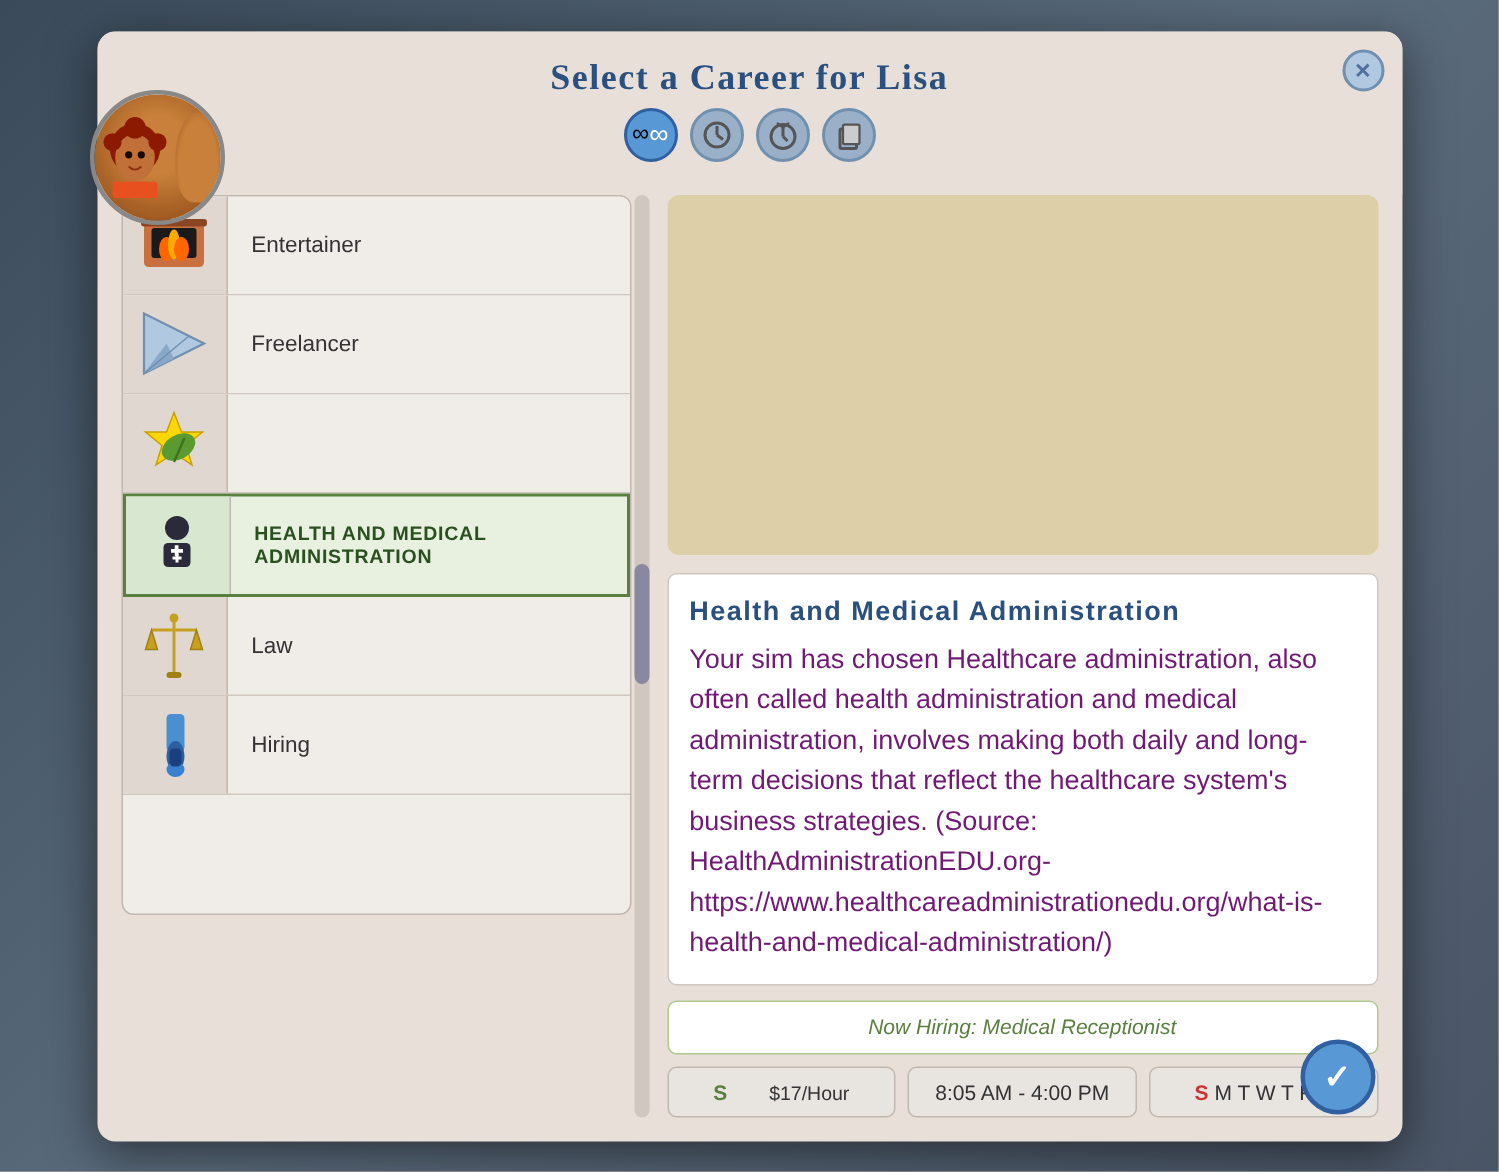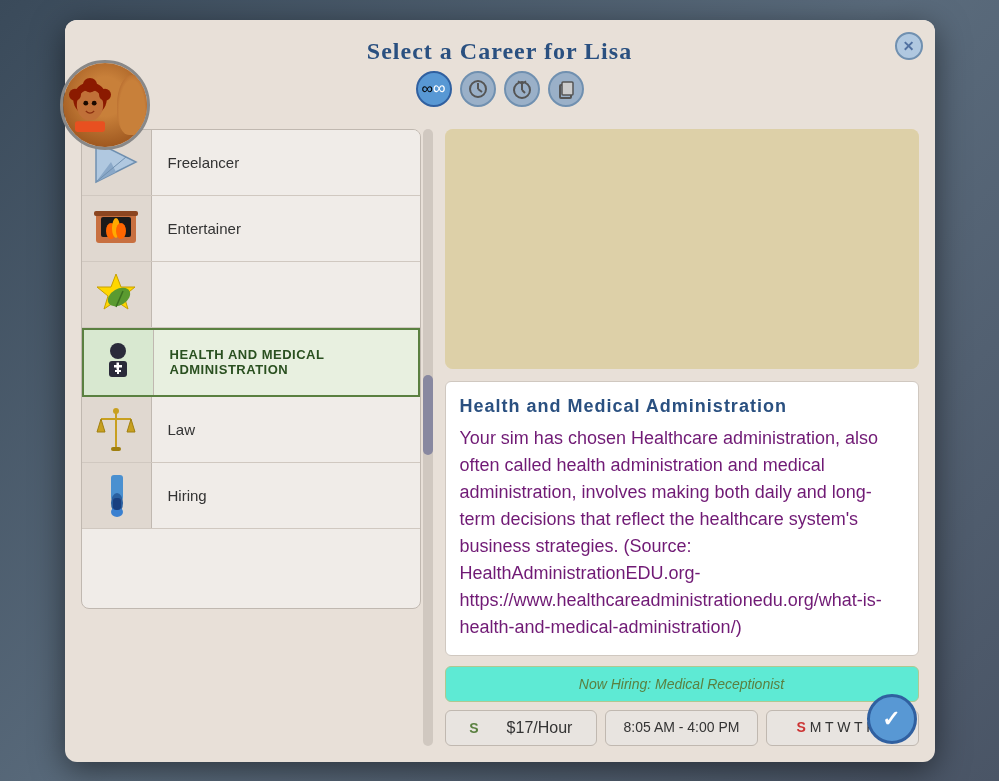"Freelancer" div.career-item { order: before "Entertainer" -> after "Entertainer" }
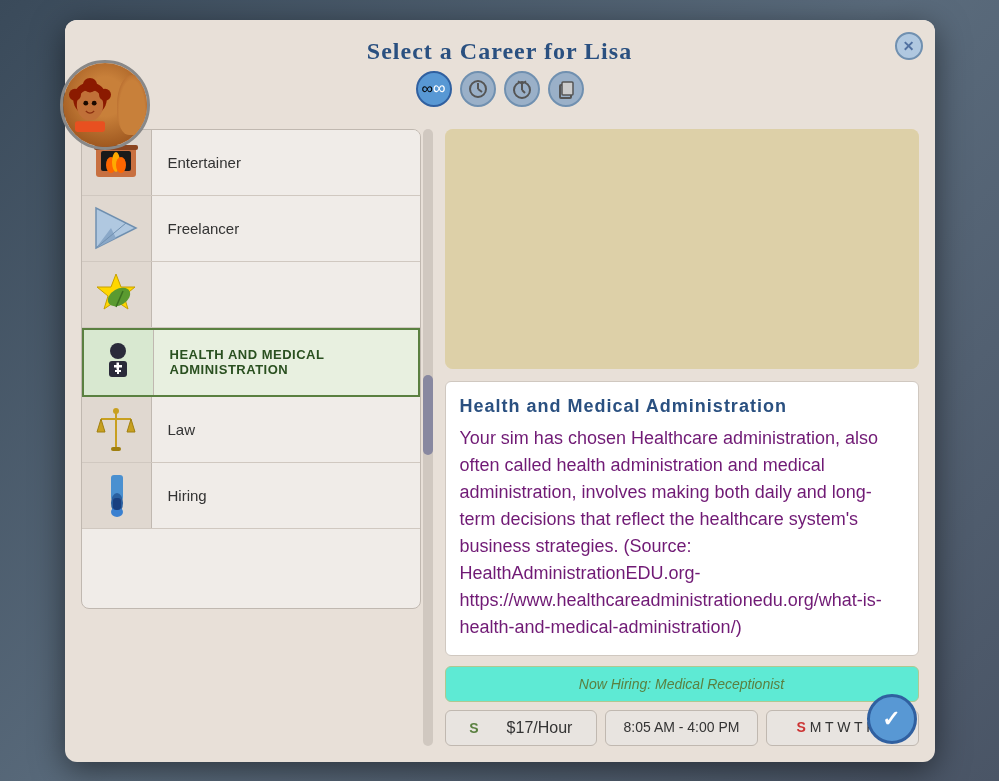"Now Hiring: Medical Receptionist" .hiring-section { background: #5eead4 -> #ffffff }
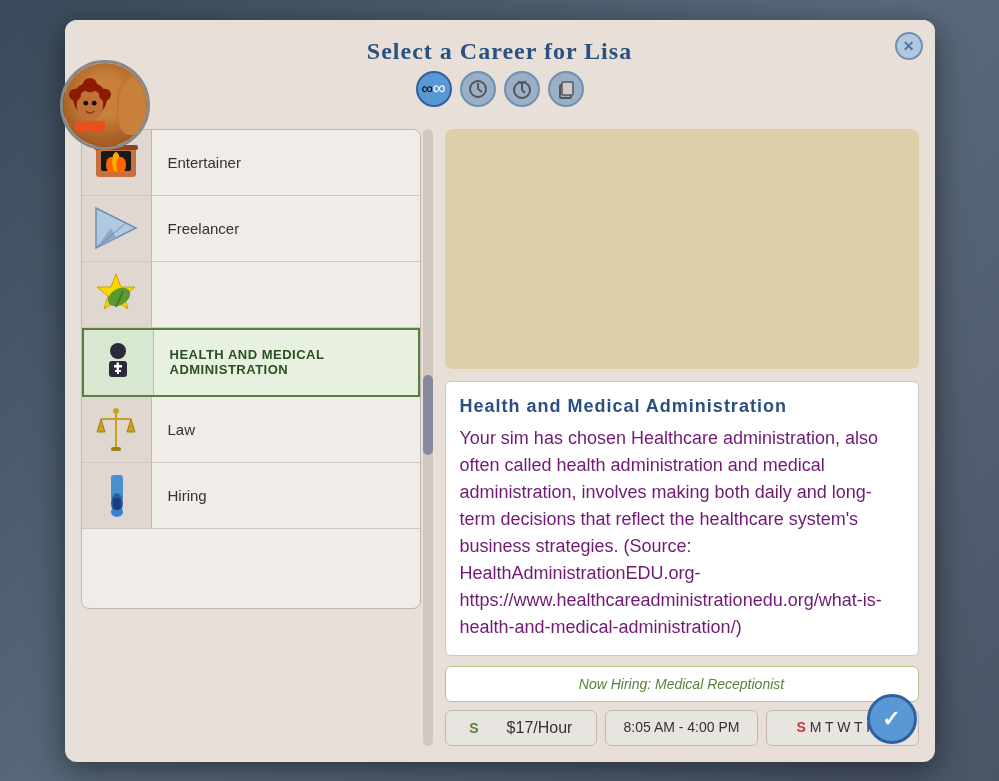"$17/Hour" span { font-size: 16px -> 13px }
